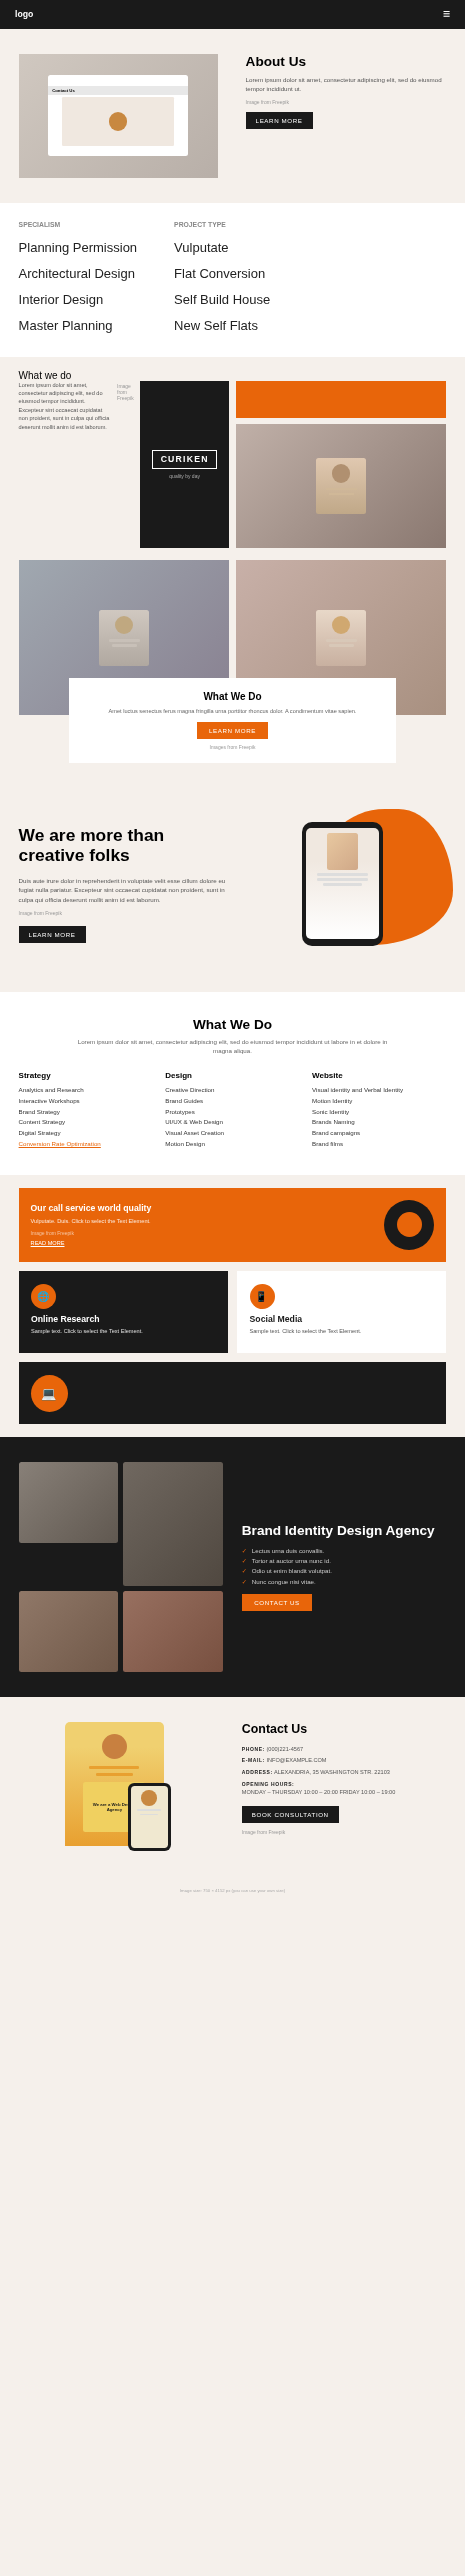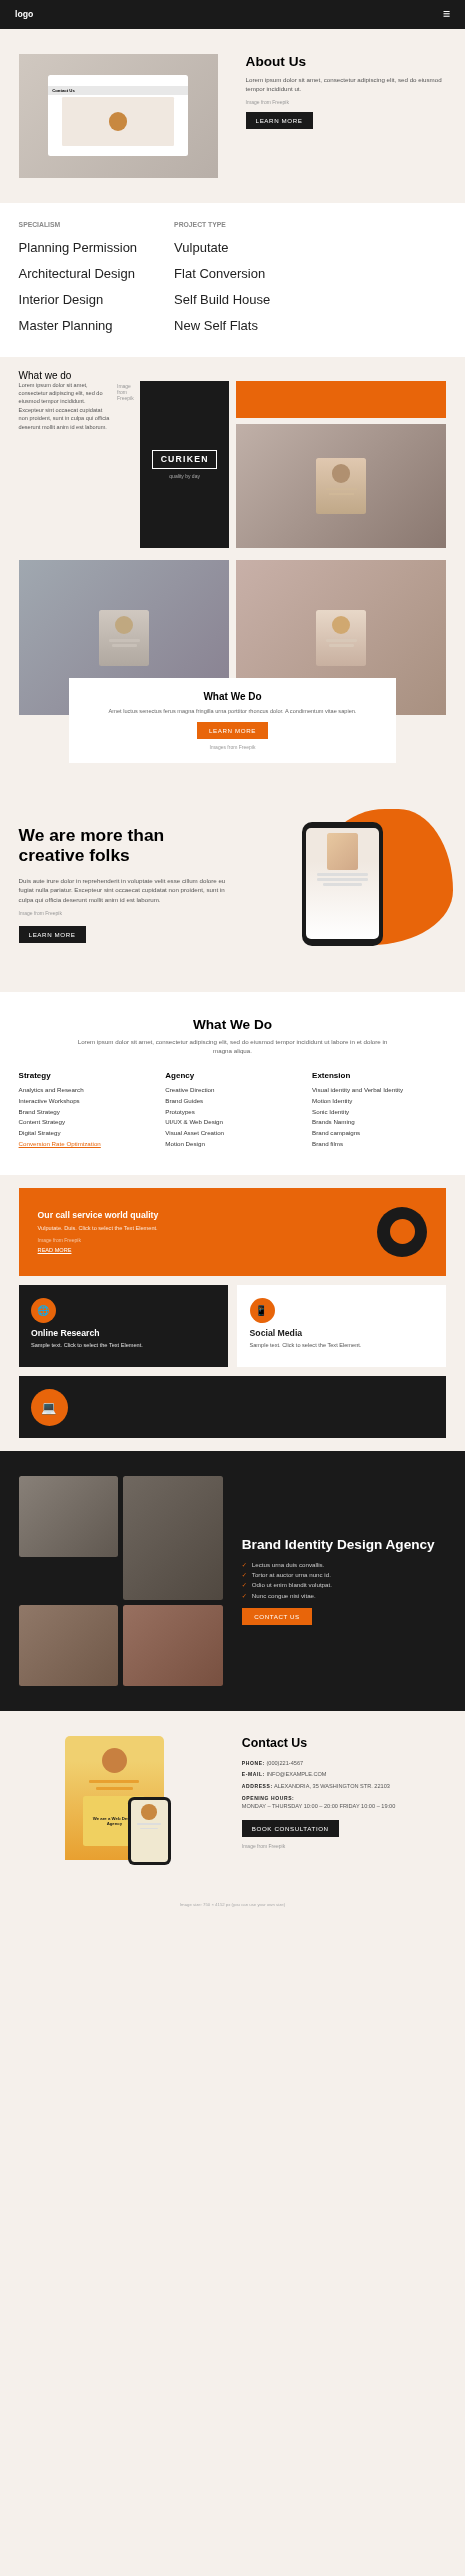"Agency" h4 { text: Agency -> Design }
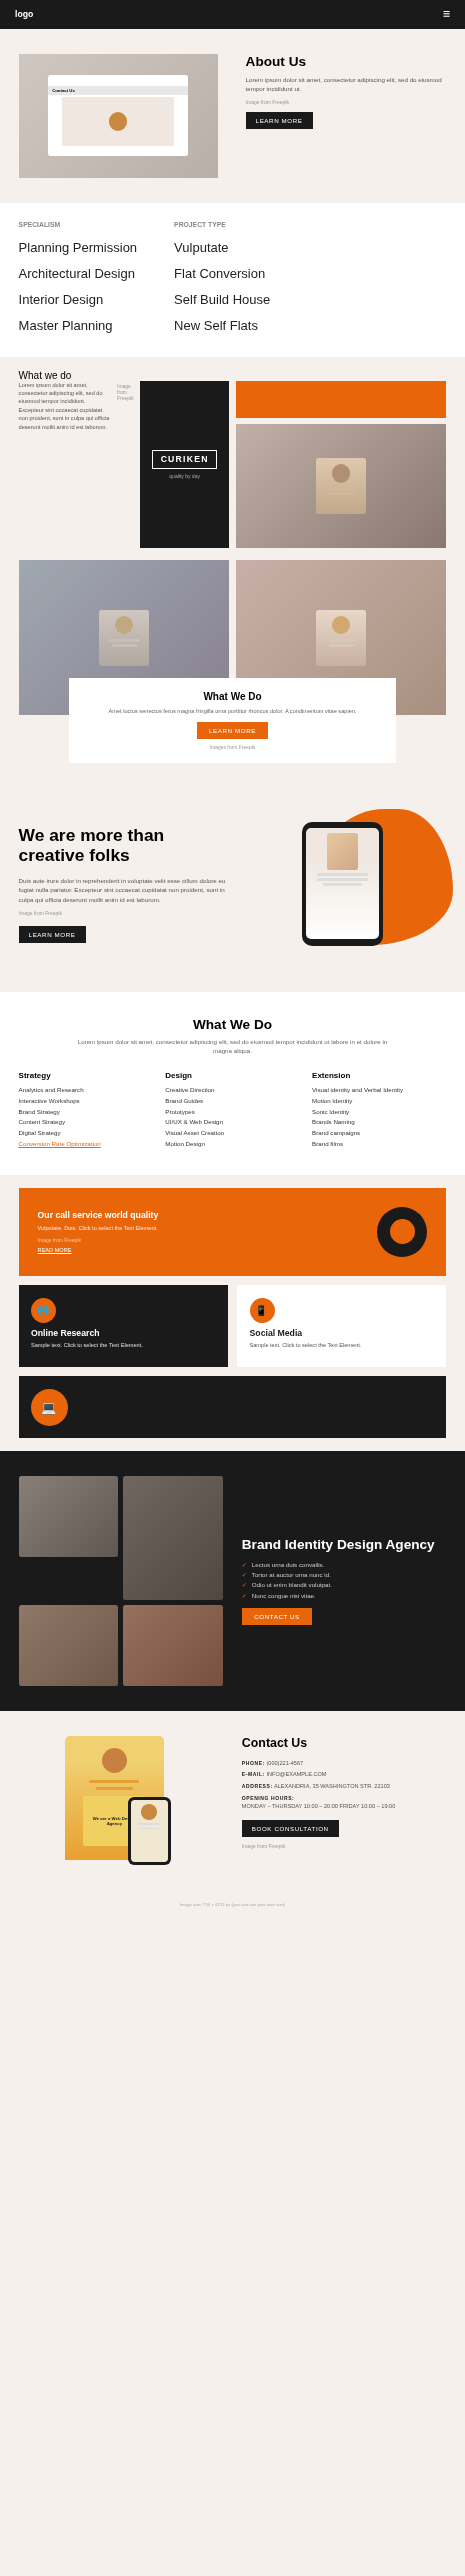"Extension" h4 { text: Extension -> Website }
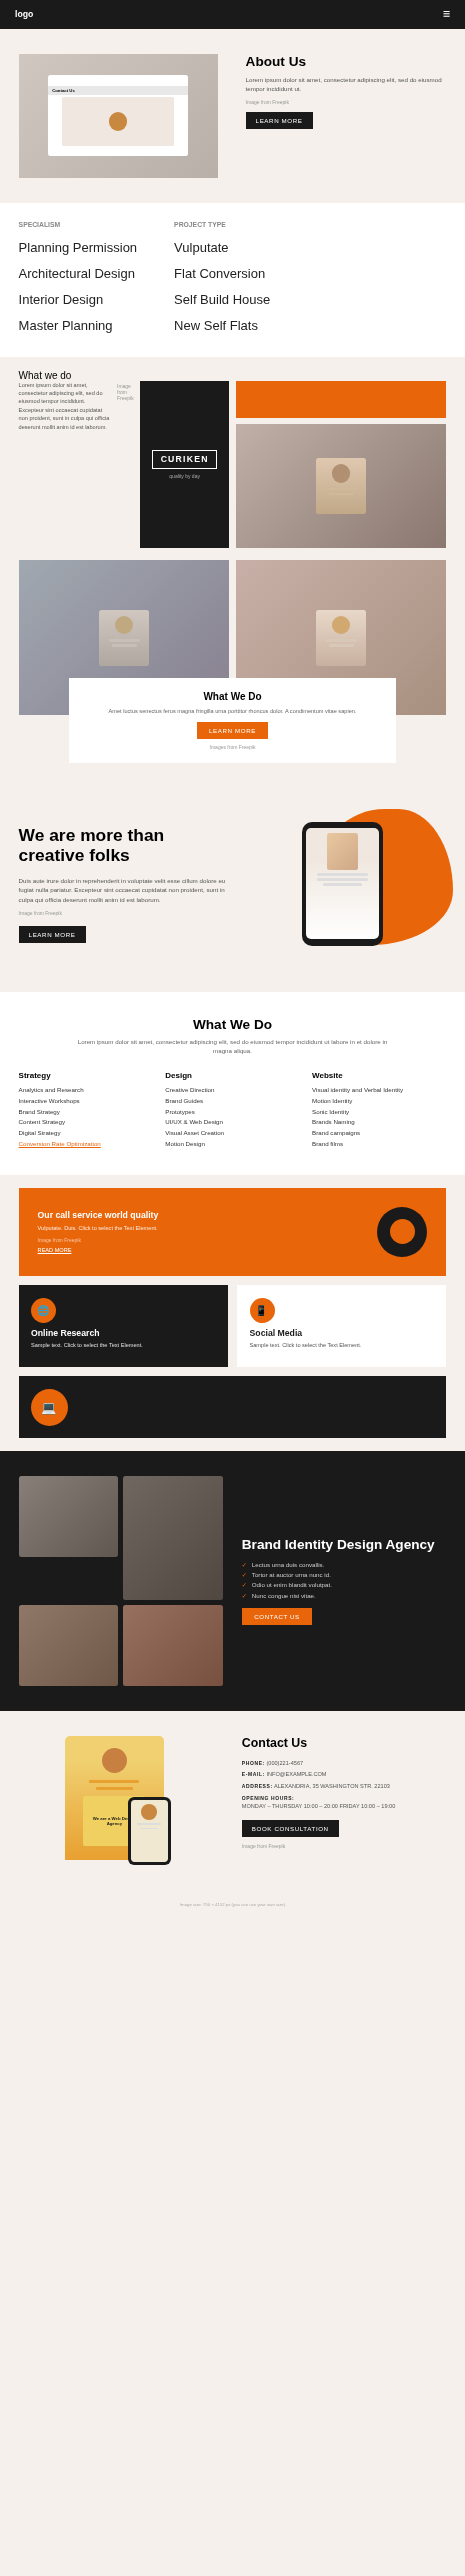"Our call service world quality" .service-card-orange { padding: 19px -> 12px }
